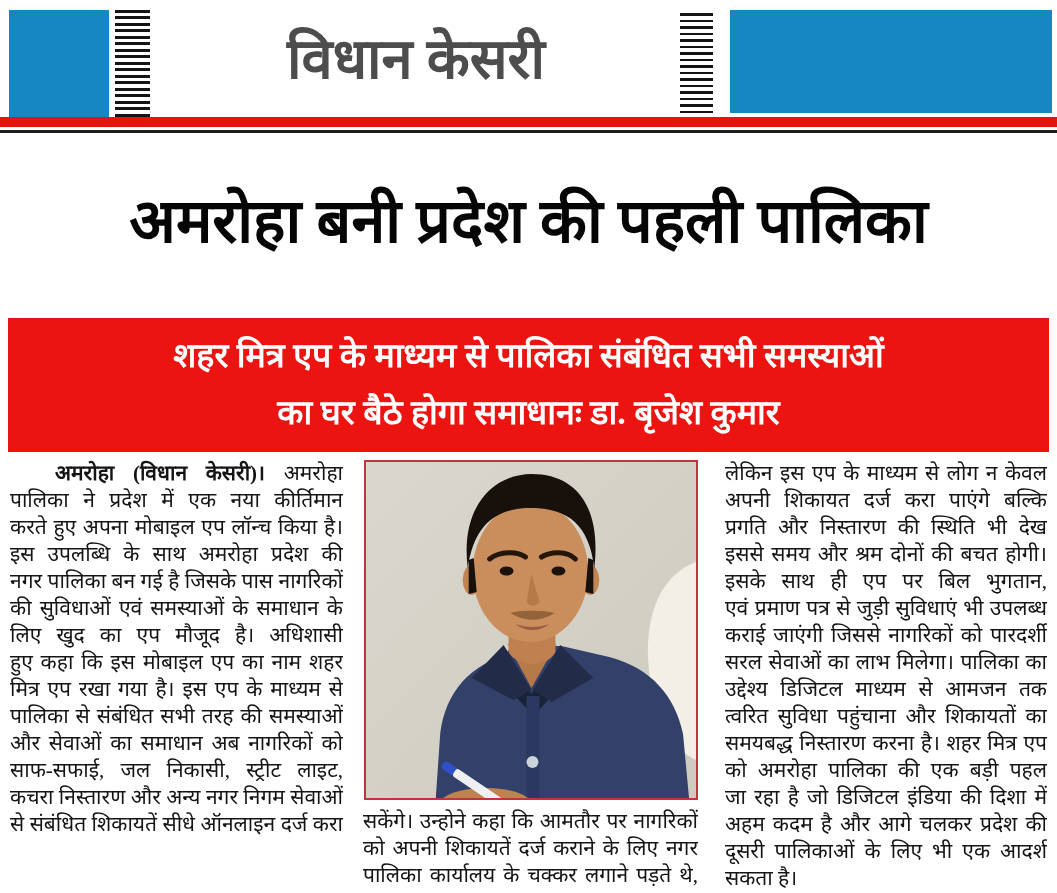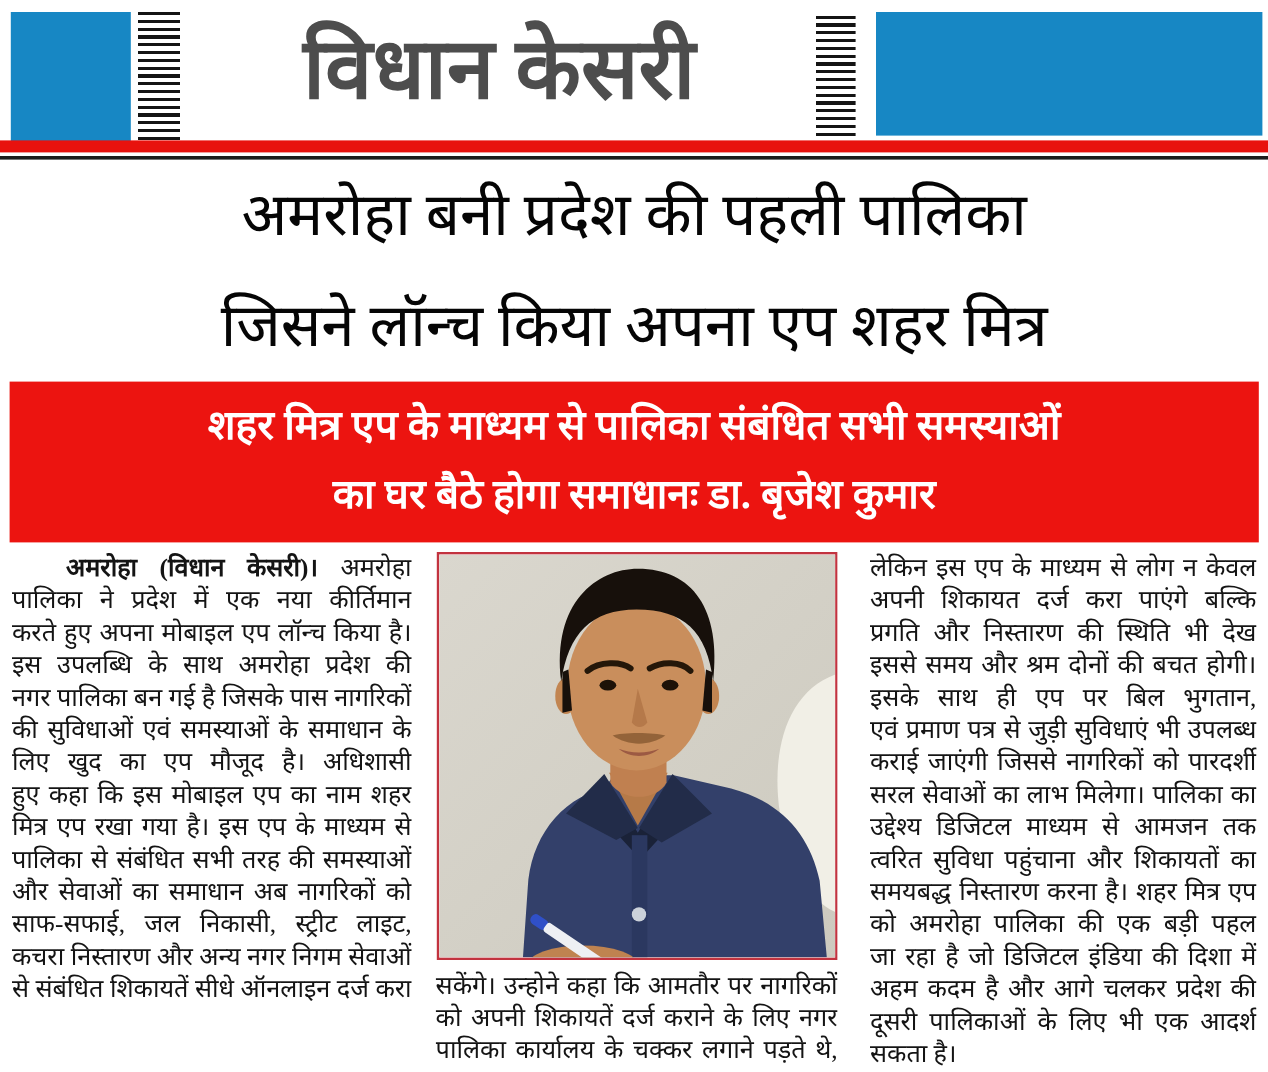"विधान केसरी" .masthead-title { font-size: 71px -> 56px }
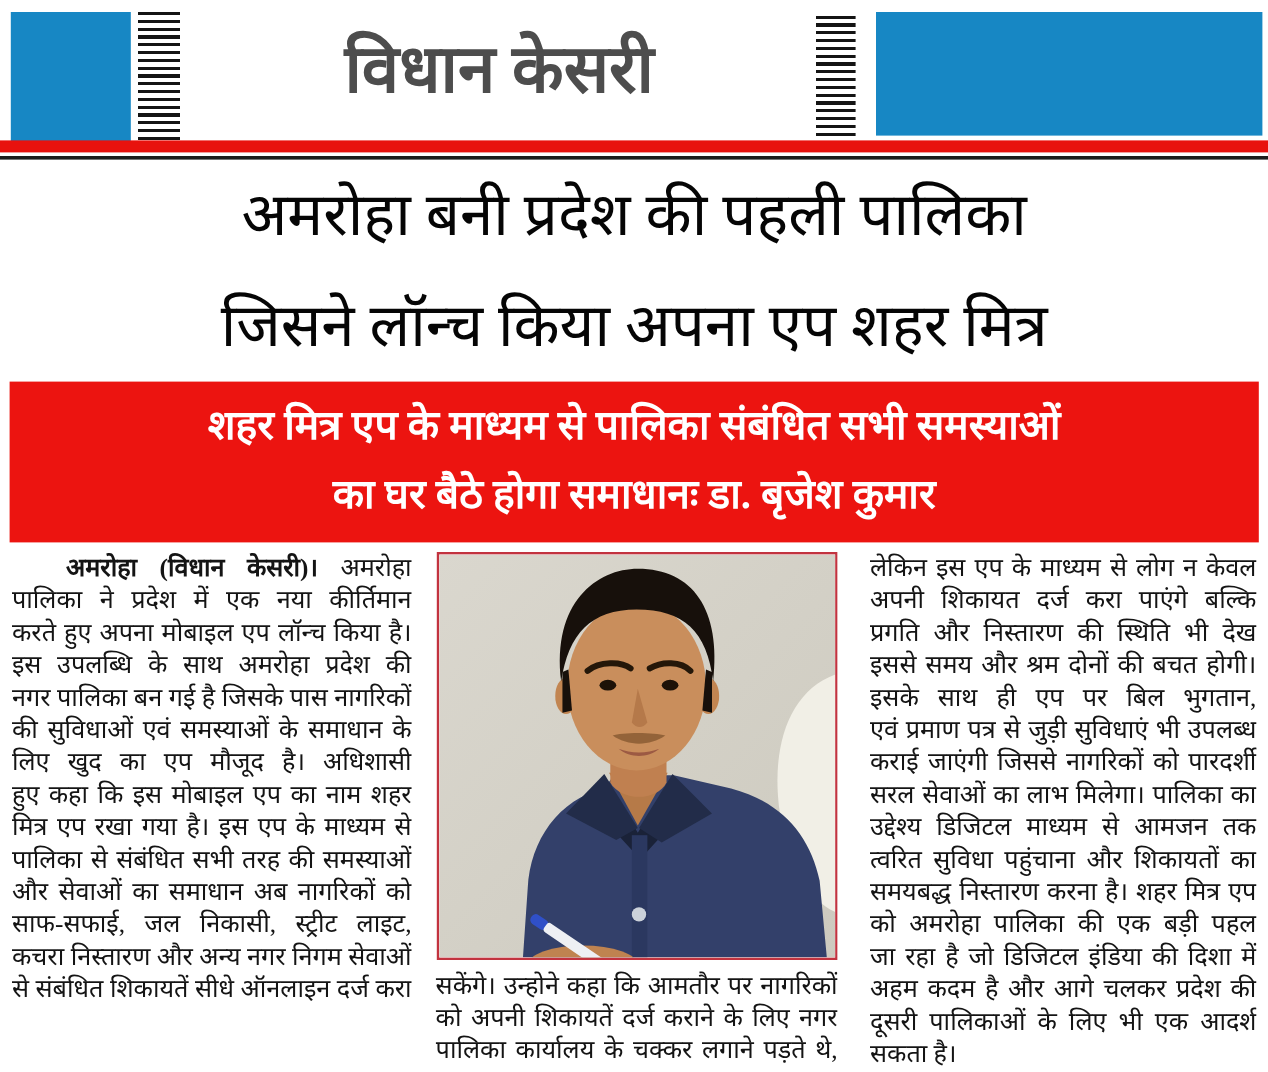"अमरोहा बनी प्रदेश की पहली" .headline-line { font-size: 50px -> 61px; font-weight: normal -> bold; margin-top: none -> 43px }
